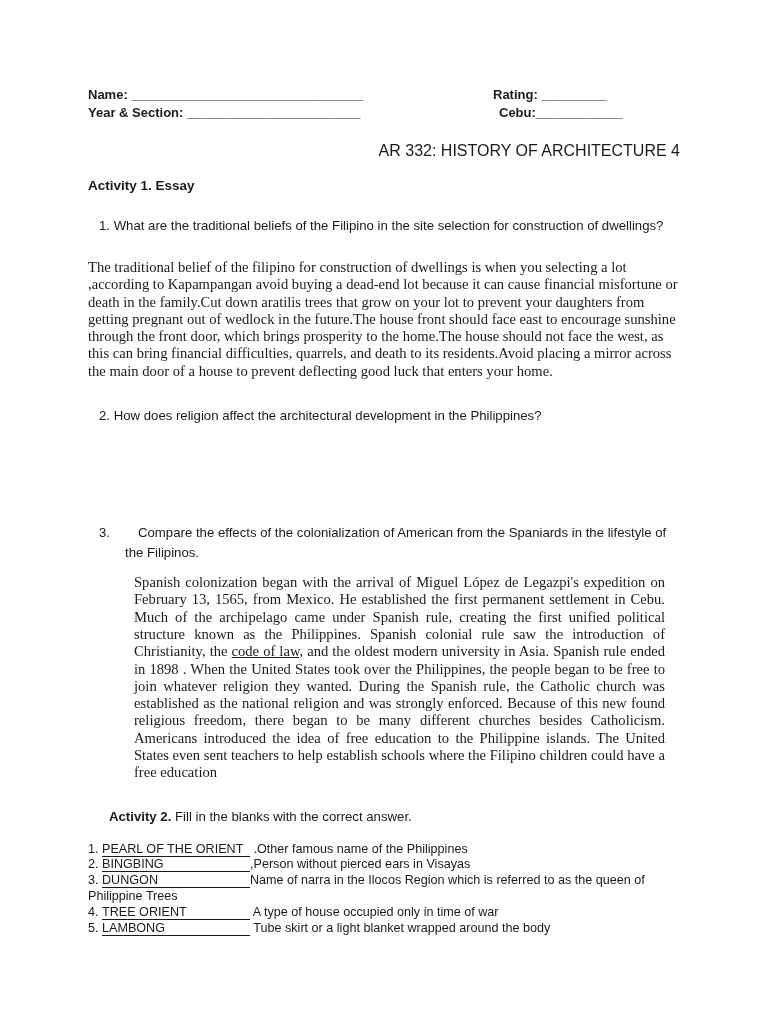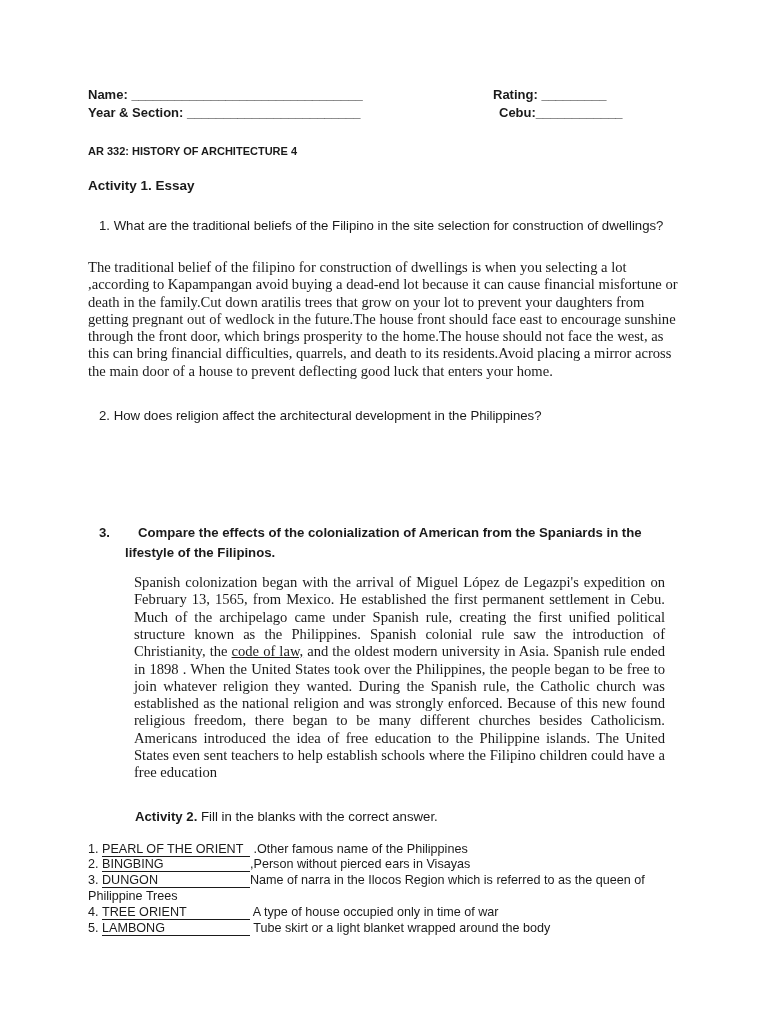"AR 332: HISTORY OF ARCHITECTURE" .title { font-size: 11px -> 16px; font-weight: bold -> normal; text-align: left -> right }
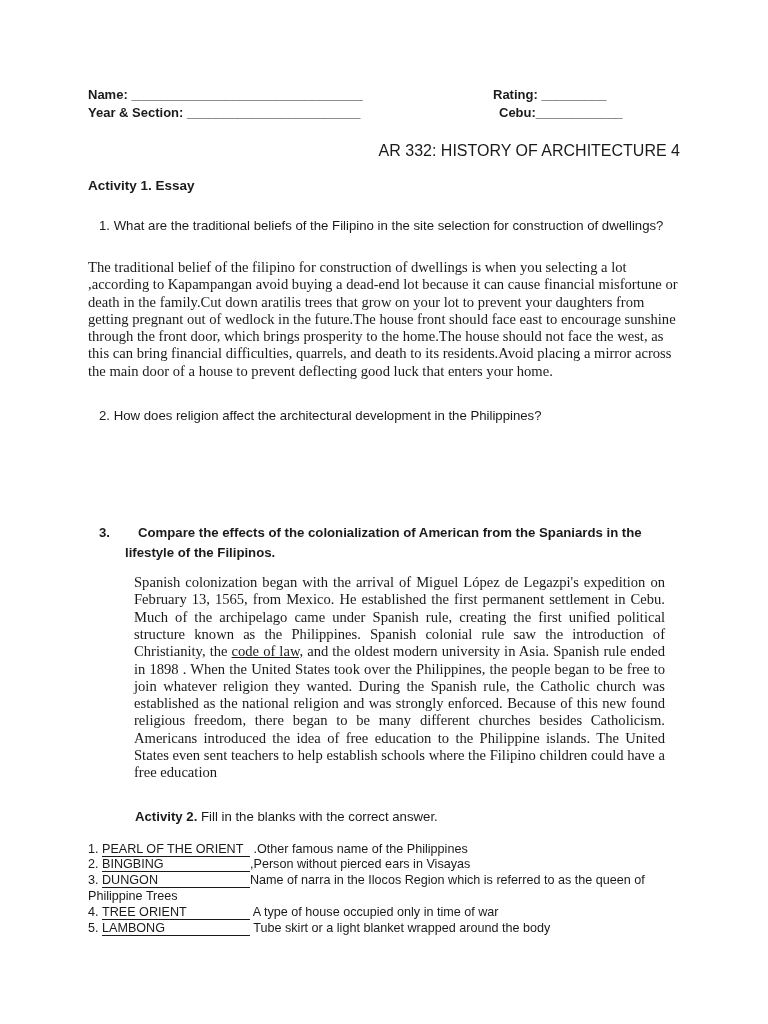"3. Compare the effects of" .q3 { font-weight: bold -> none }
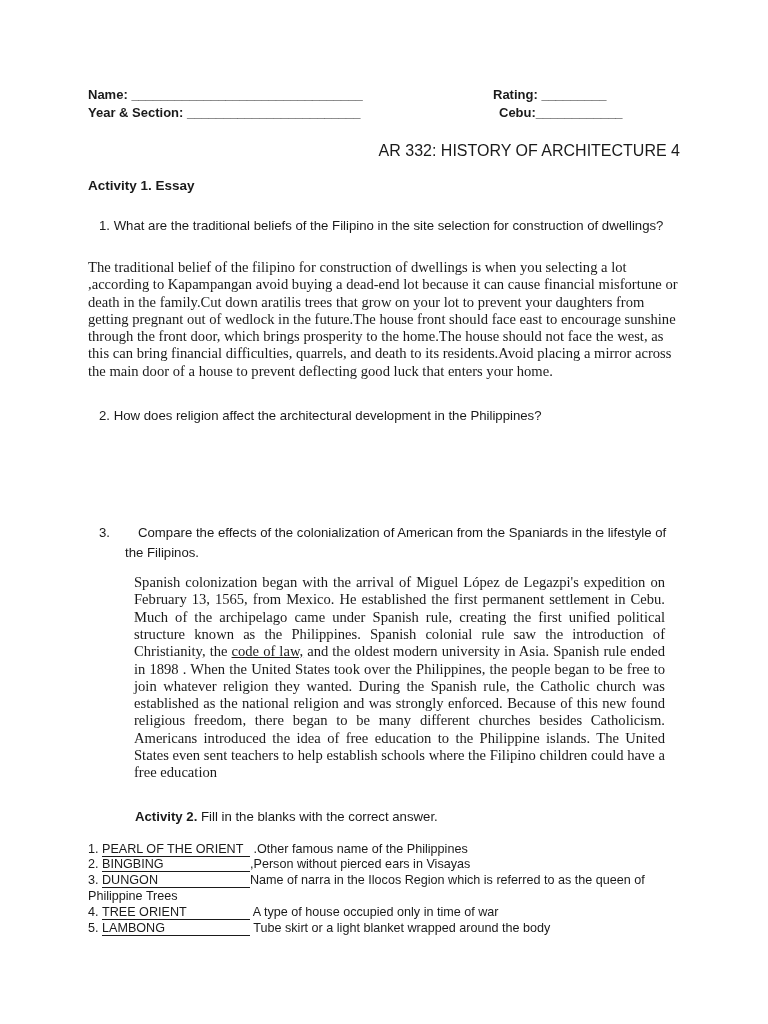"Activity 2. Fill in the" .act2-heading { margin-left: 47px -> 21px }
